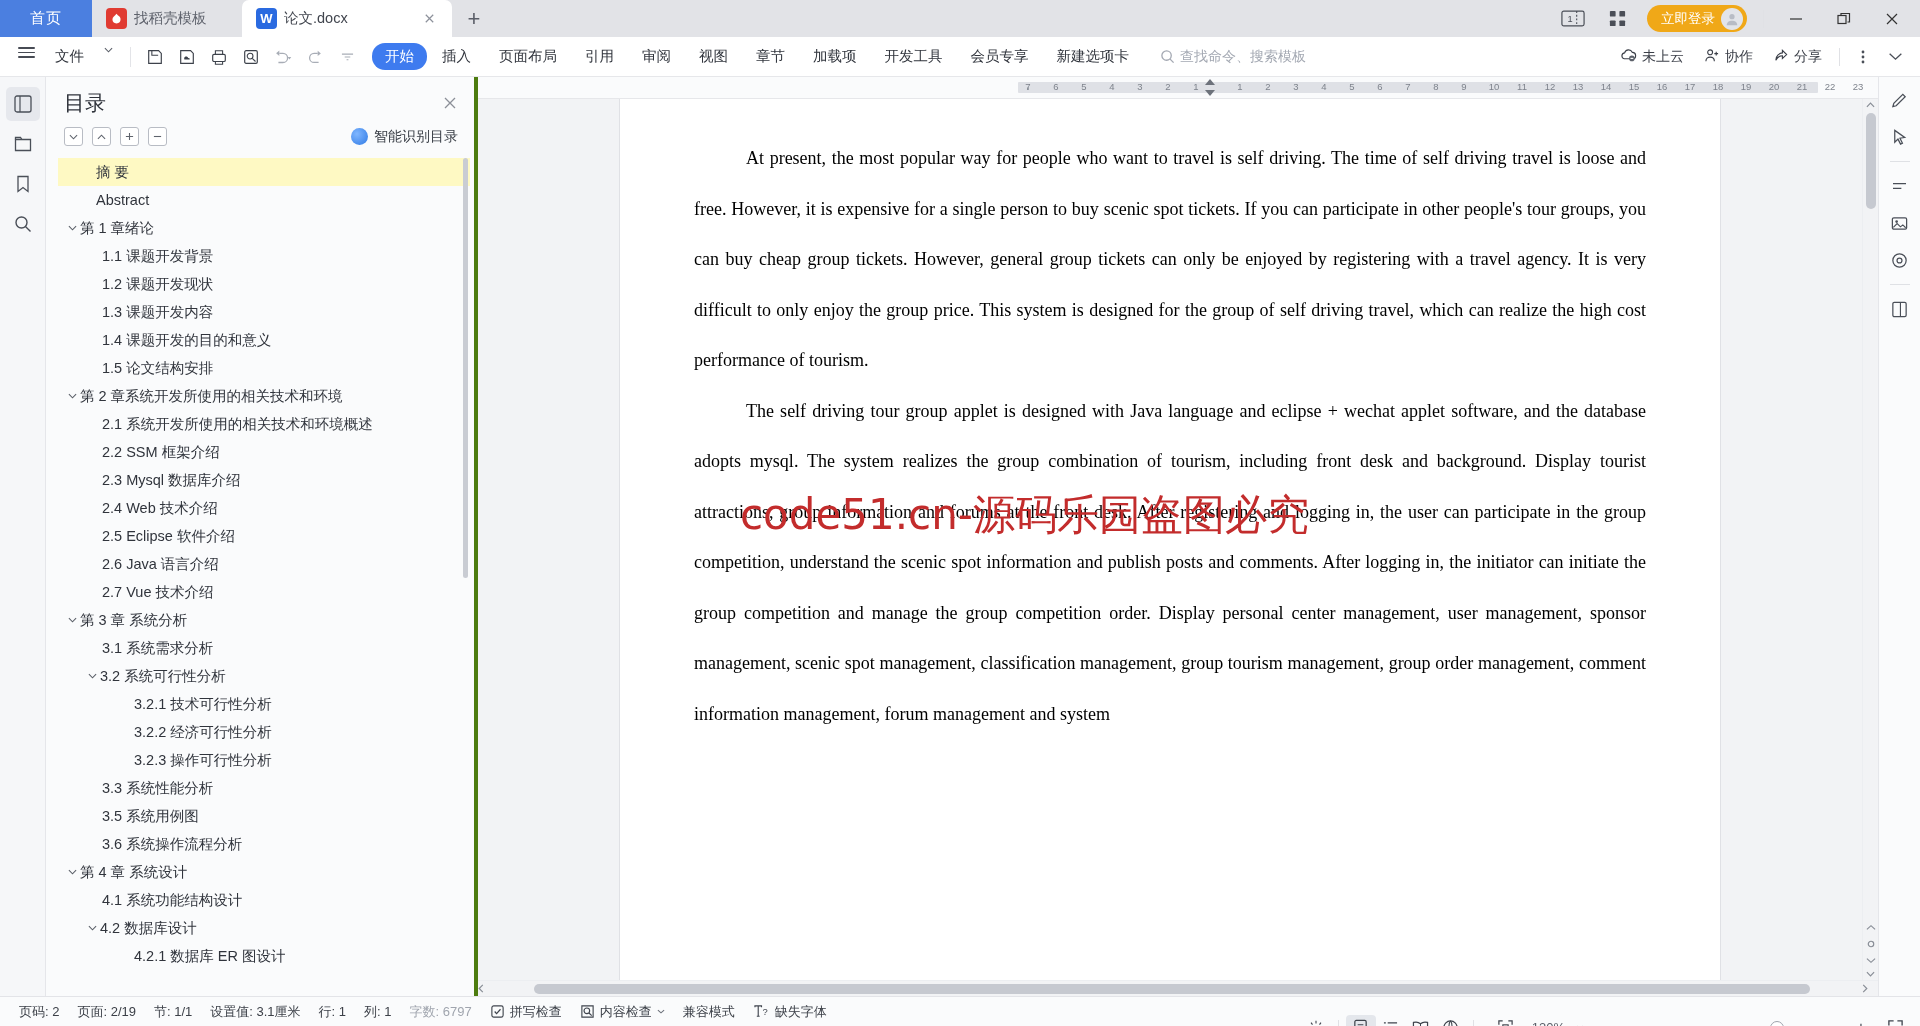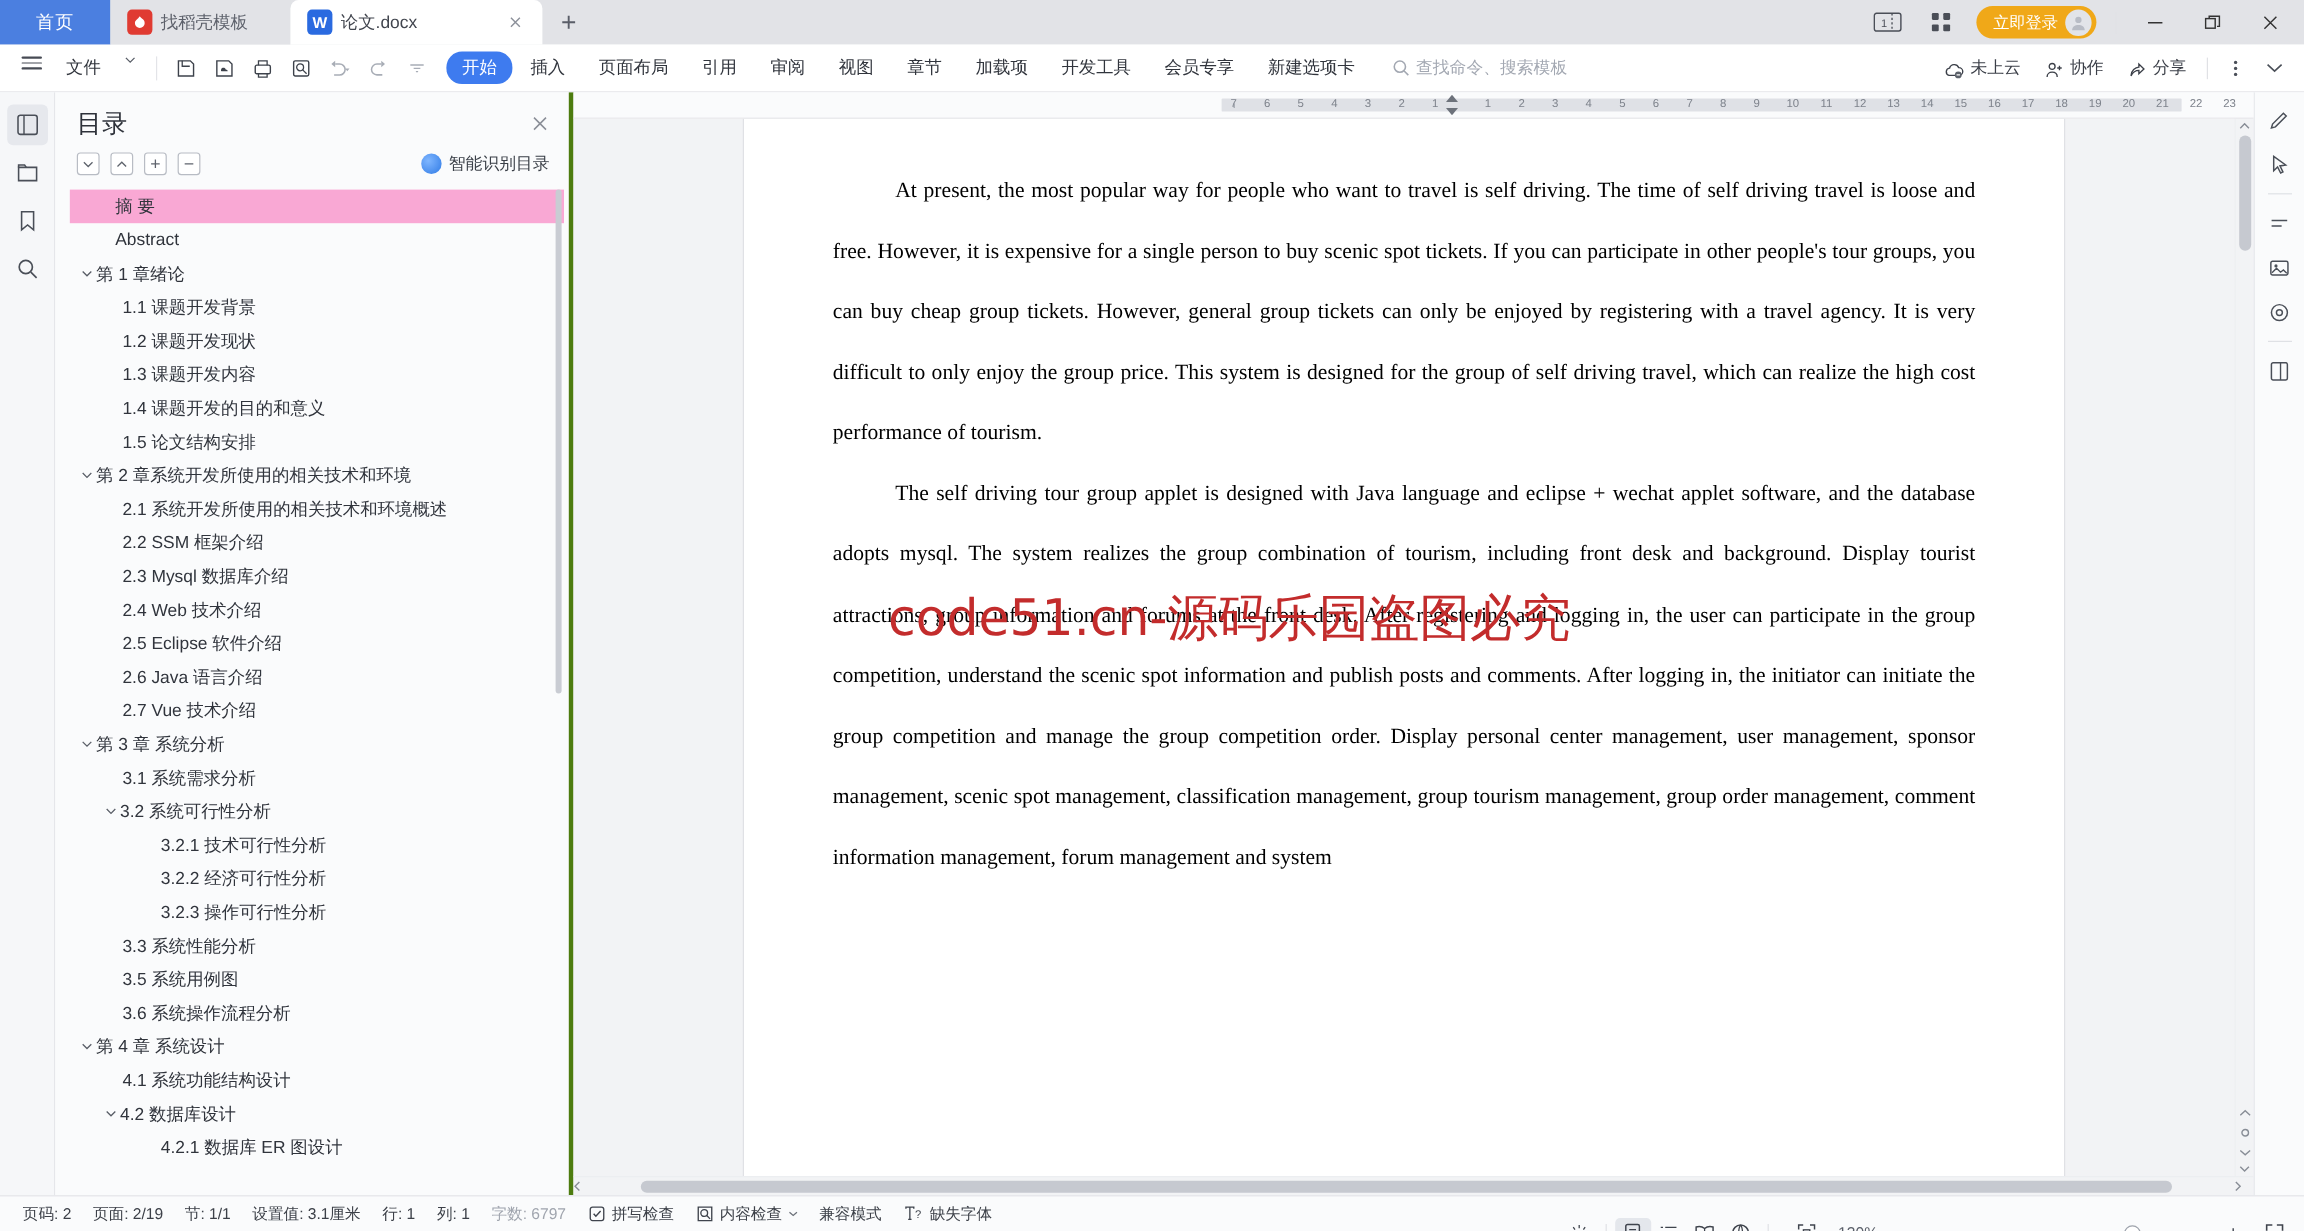"未上云" .rb-ritem { align-items: flex-end -> flex-start }
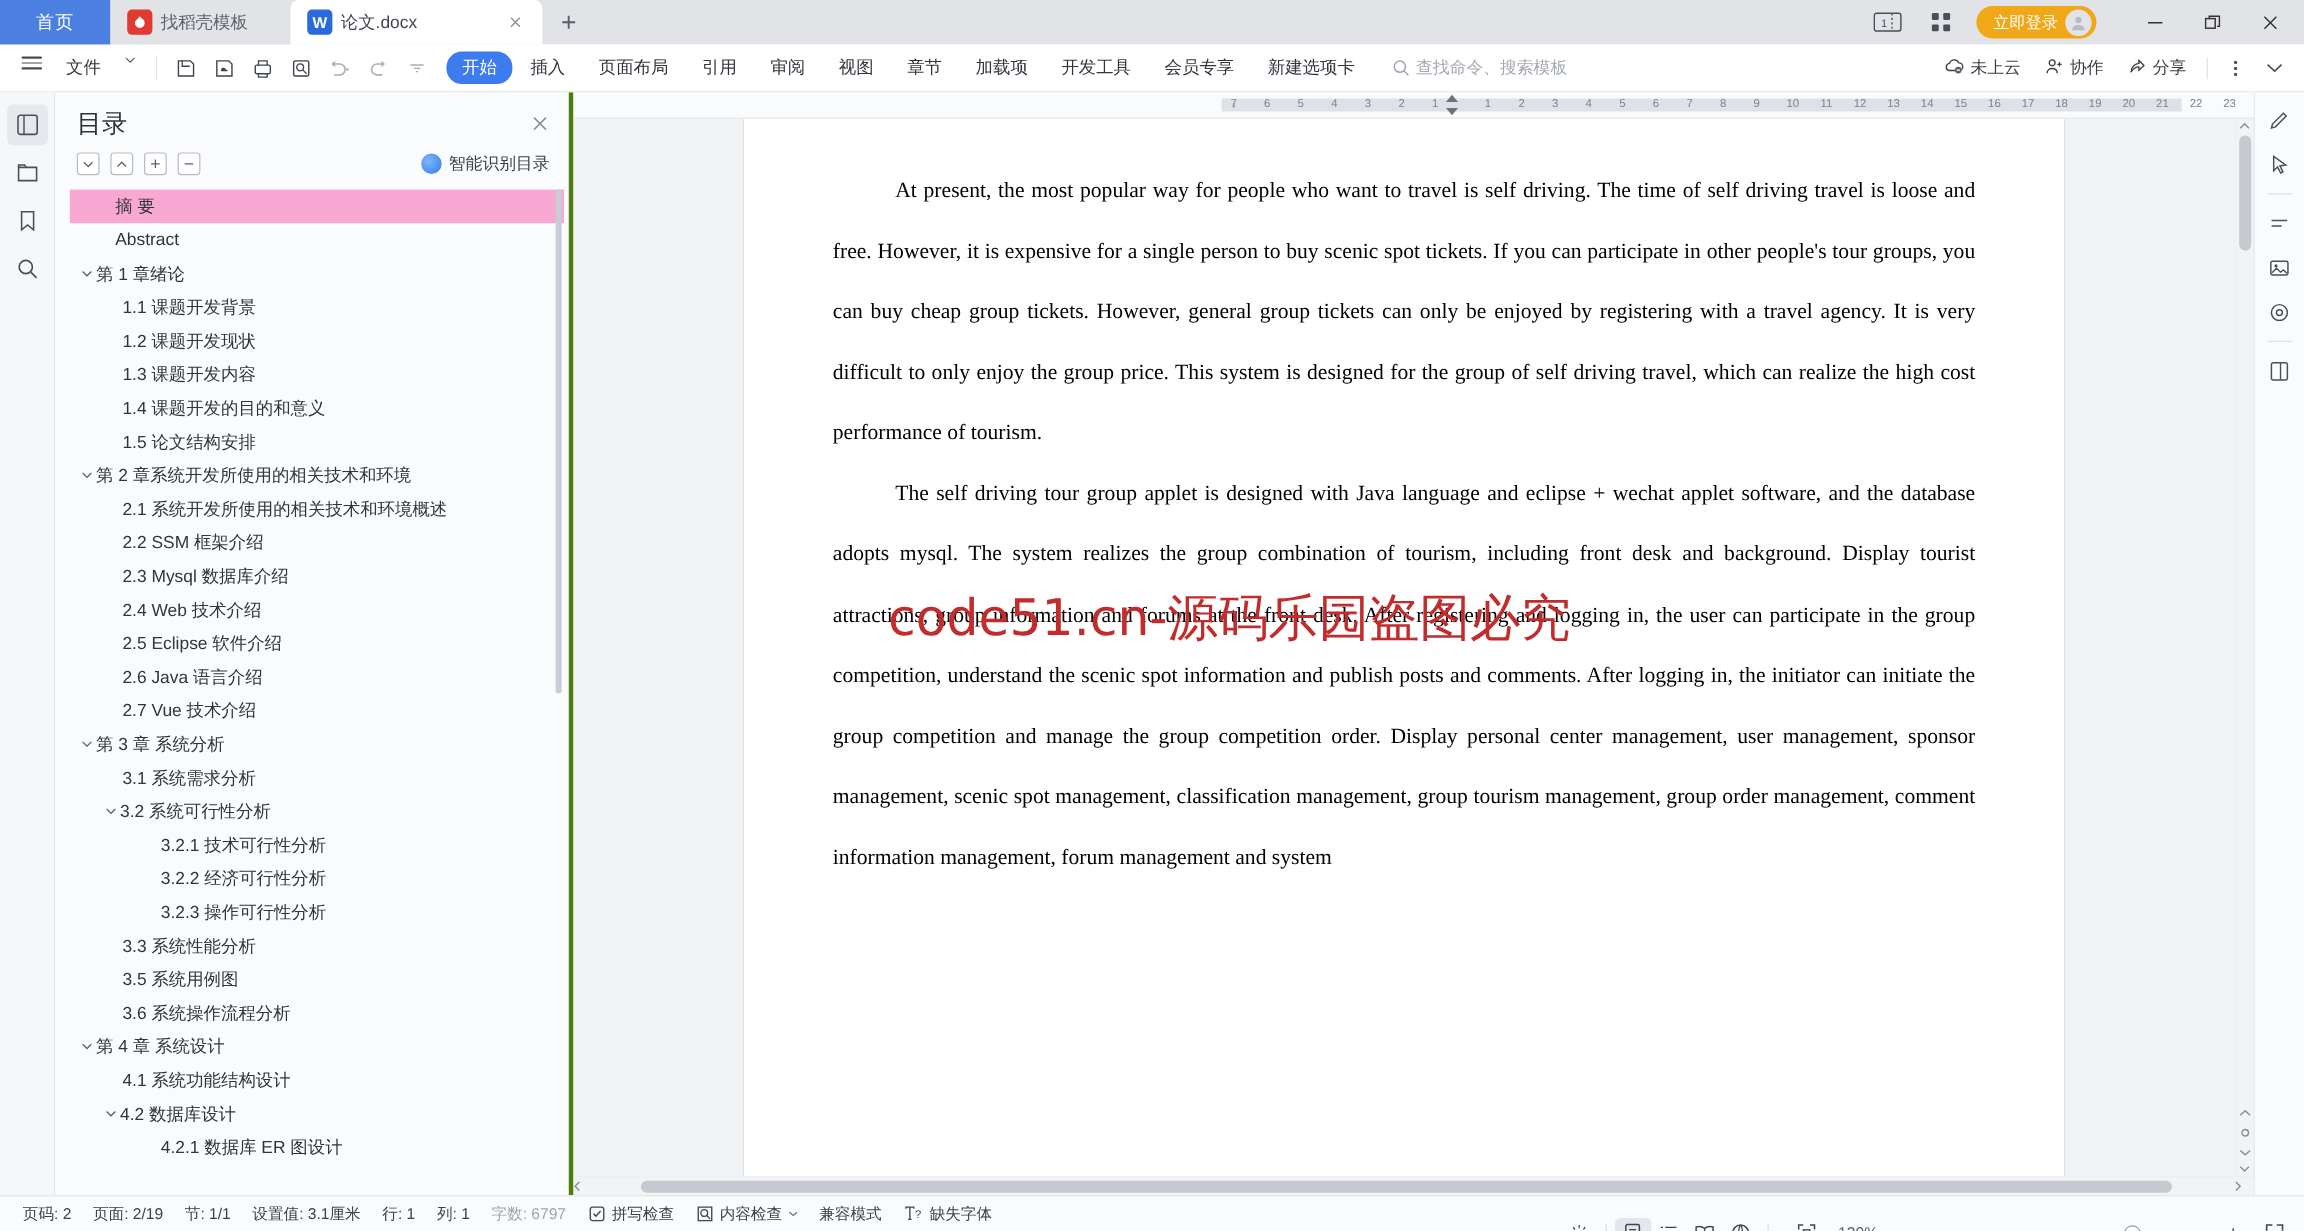"摘 要" .ol-item.sel { background: #f9a8d4 -> #fef9c3 }
